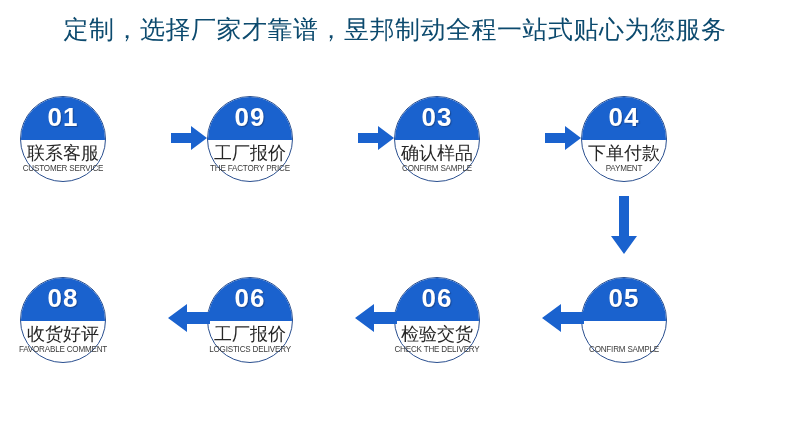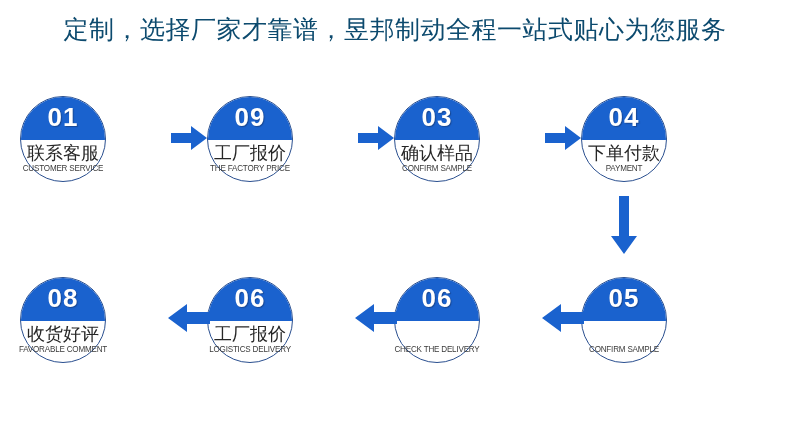"检验交货" div.step-cn { html: none -> <div>检验交货</div> }
